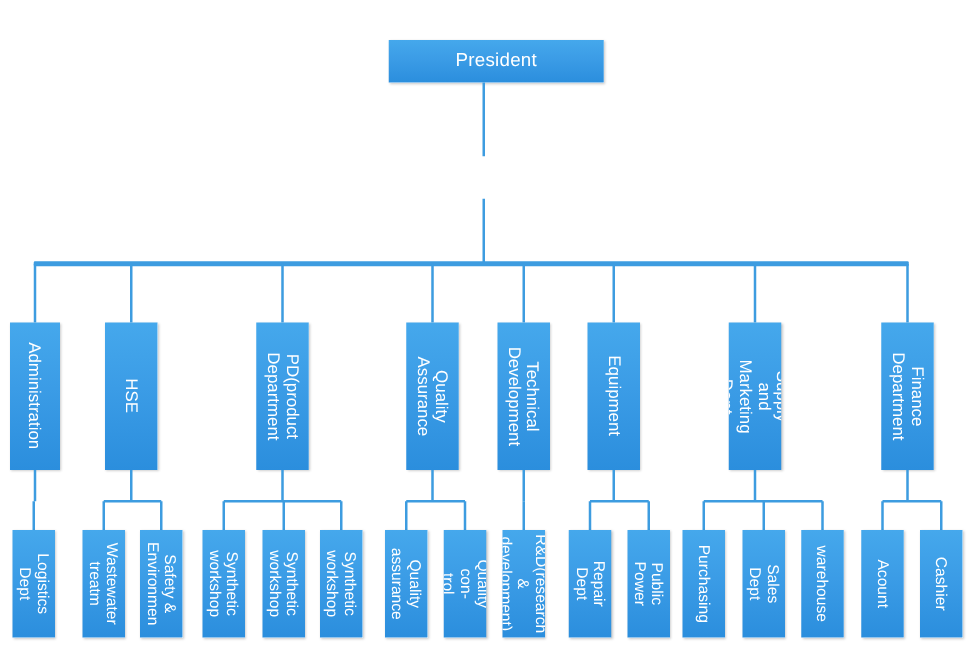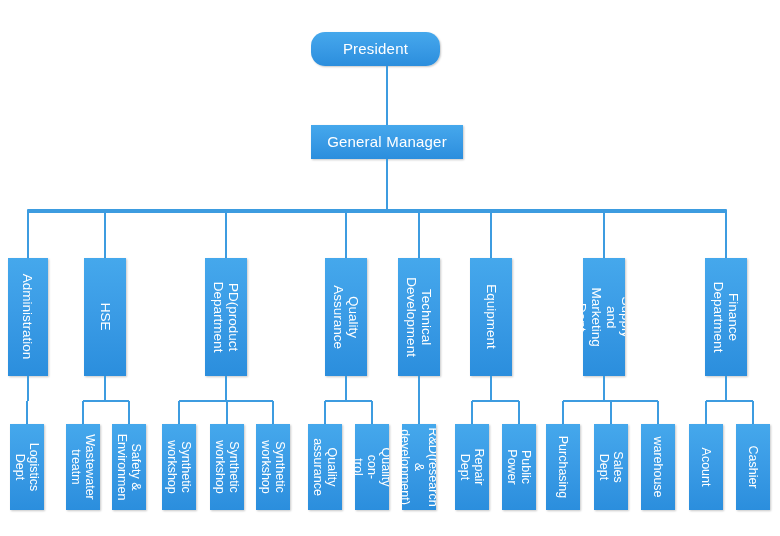"President" div.node { border-radius: 14px -> none; width: 129px -> 172px }
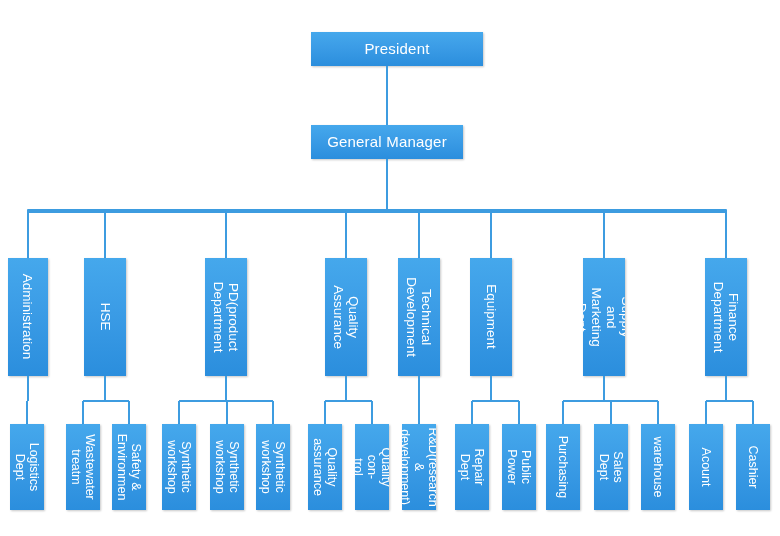"General Manager" div.node { html: <div> <span>General Manager</span> </div> -> none }
